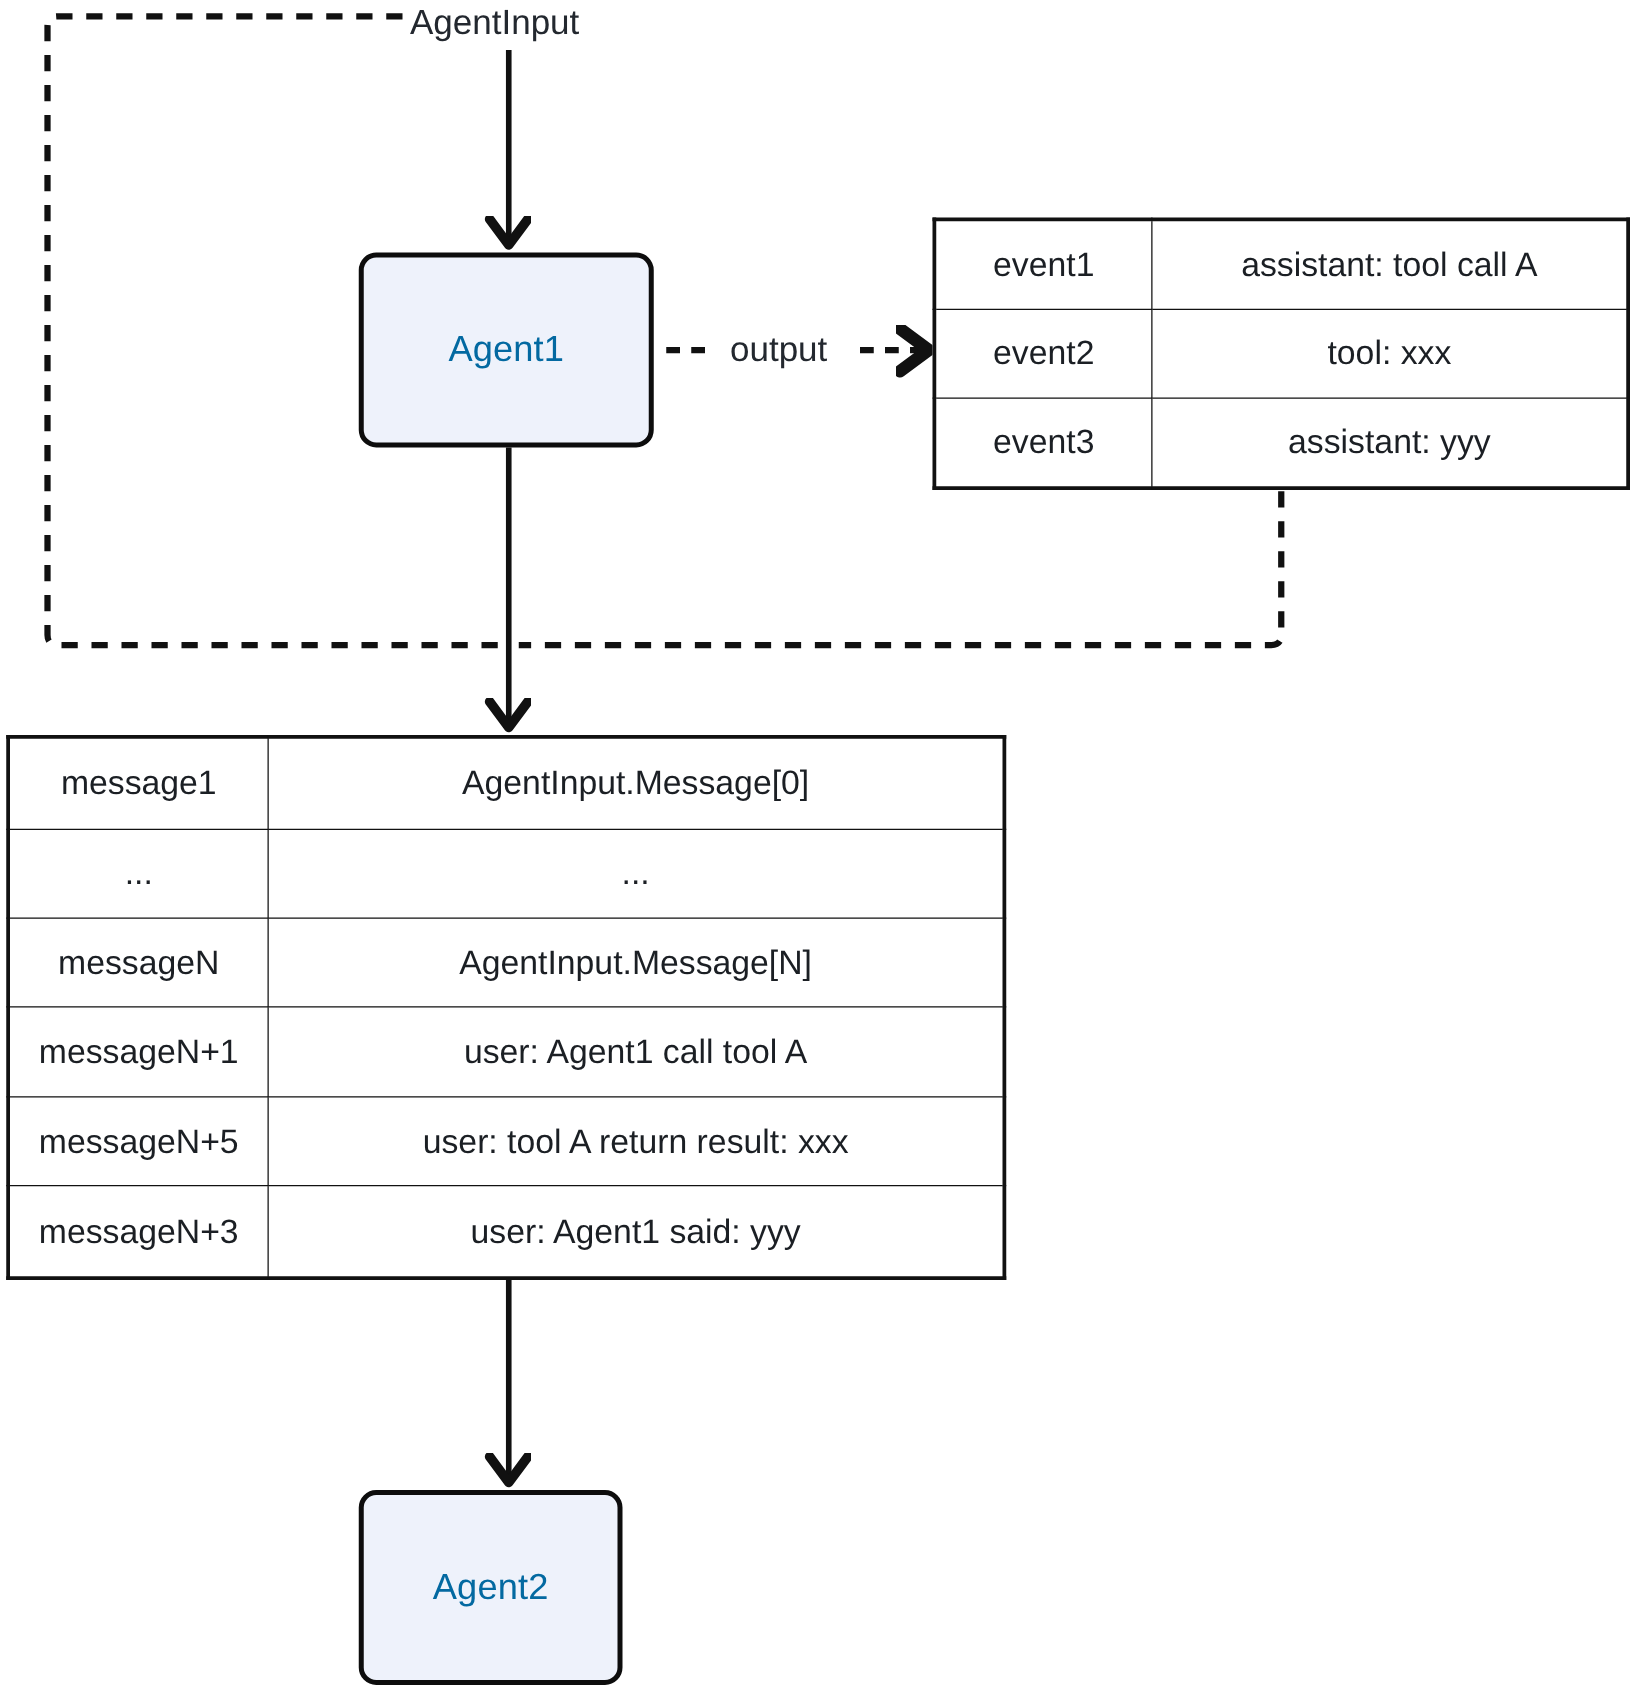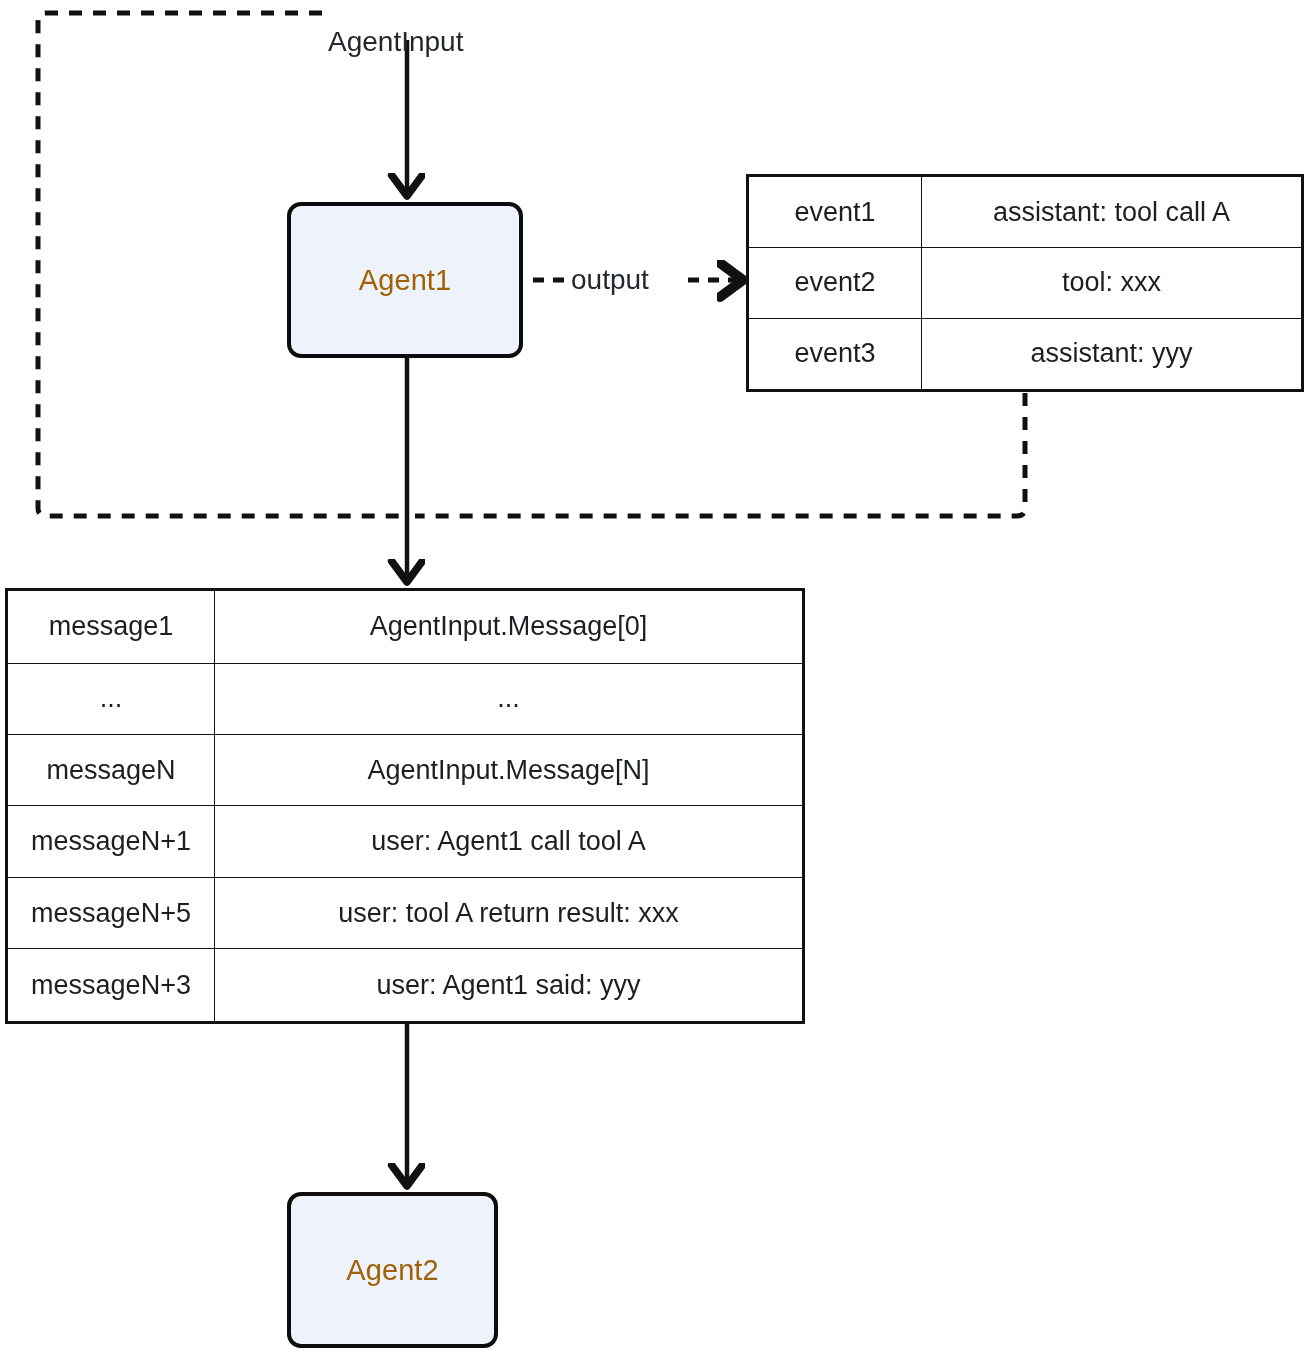"AgentInput" div.edge-label { margin-top: 24px -> none }
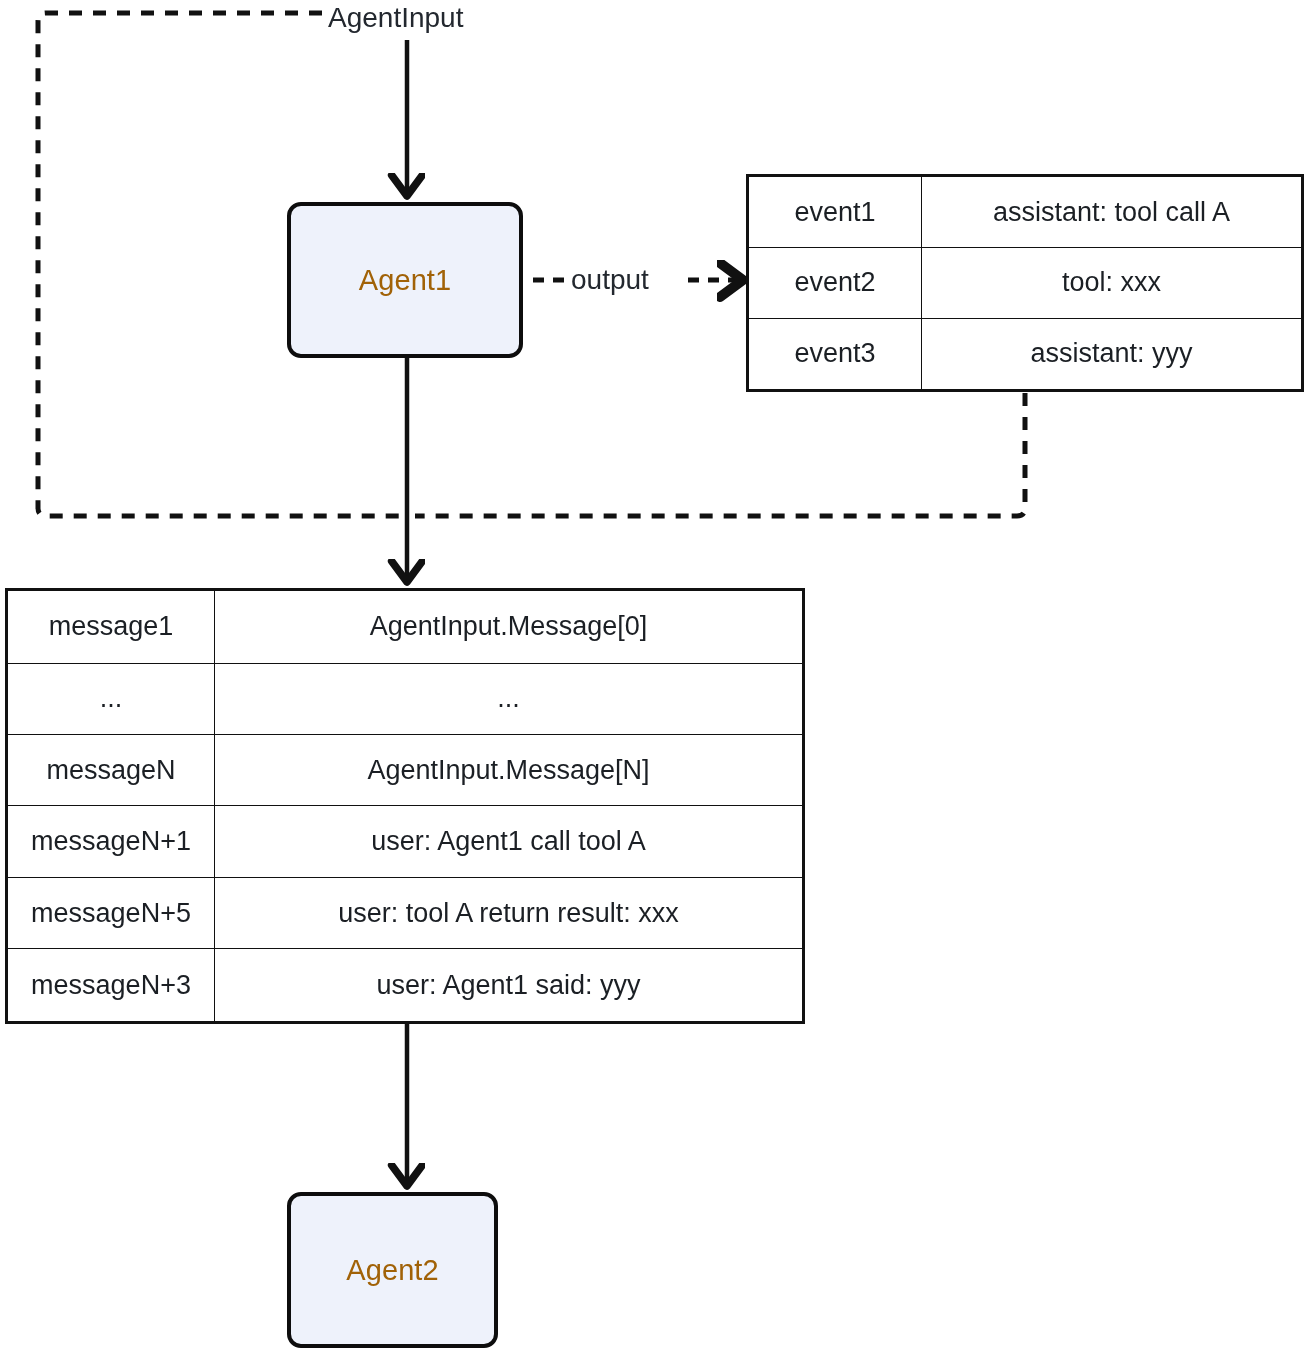"Agent1" .node-label { color: #a16207 -> #0369a1 }
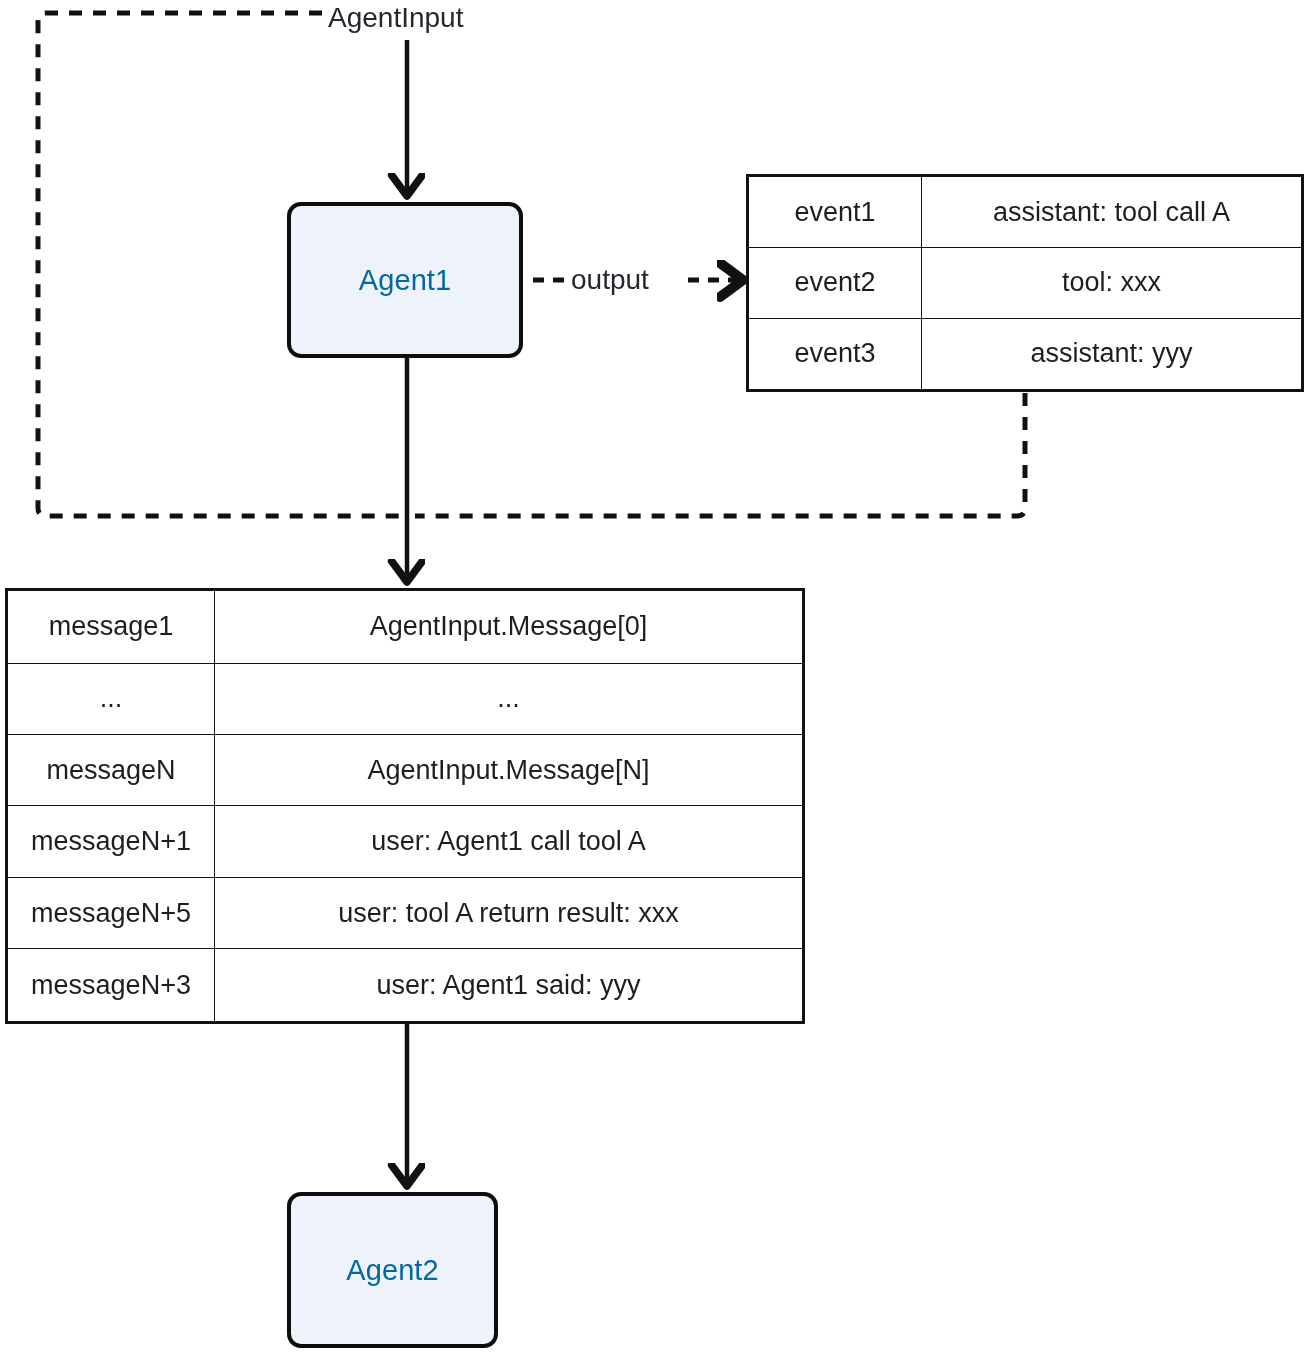"output" div.edge-label { left: 571px -> 584px }
